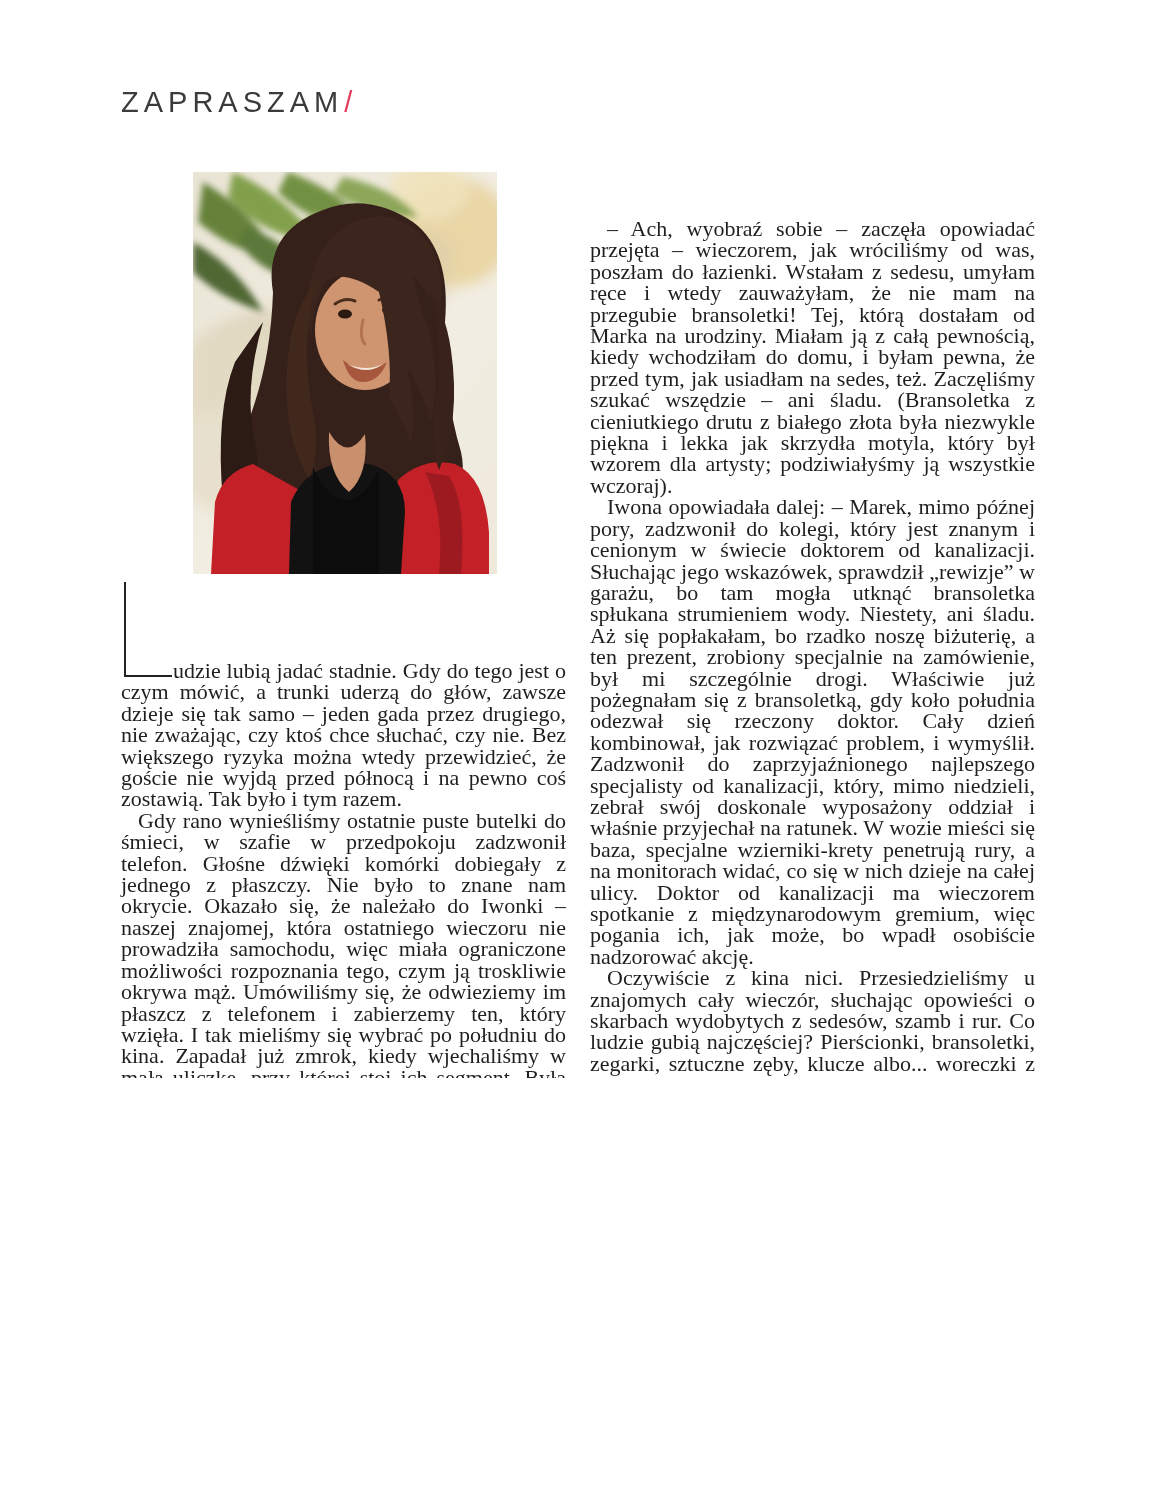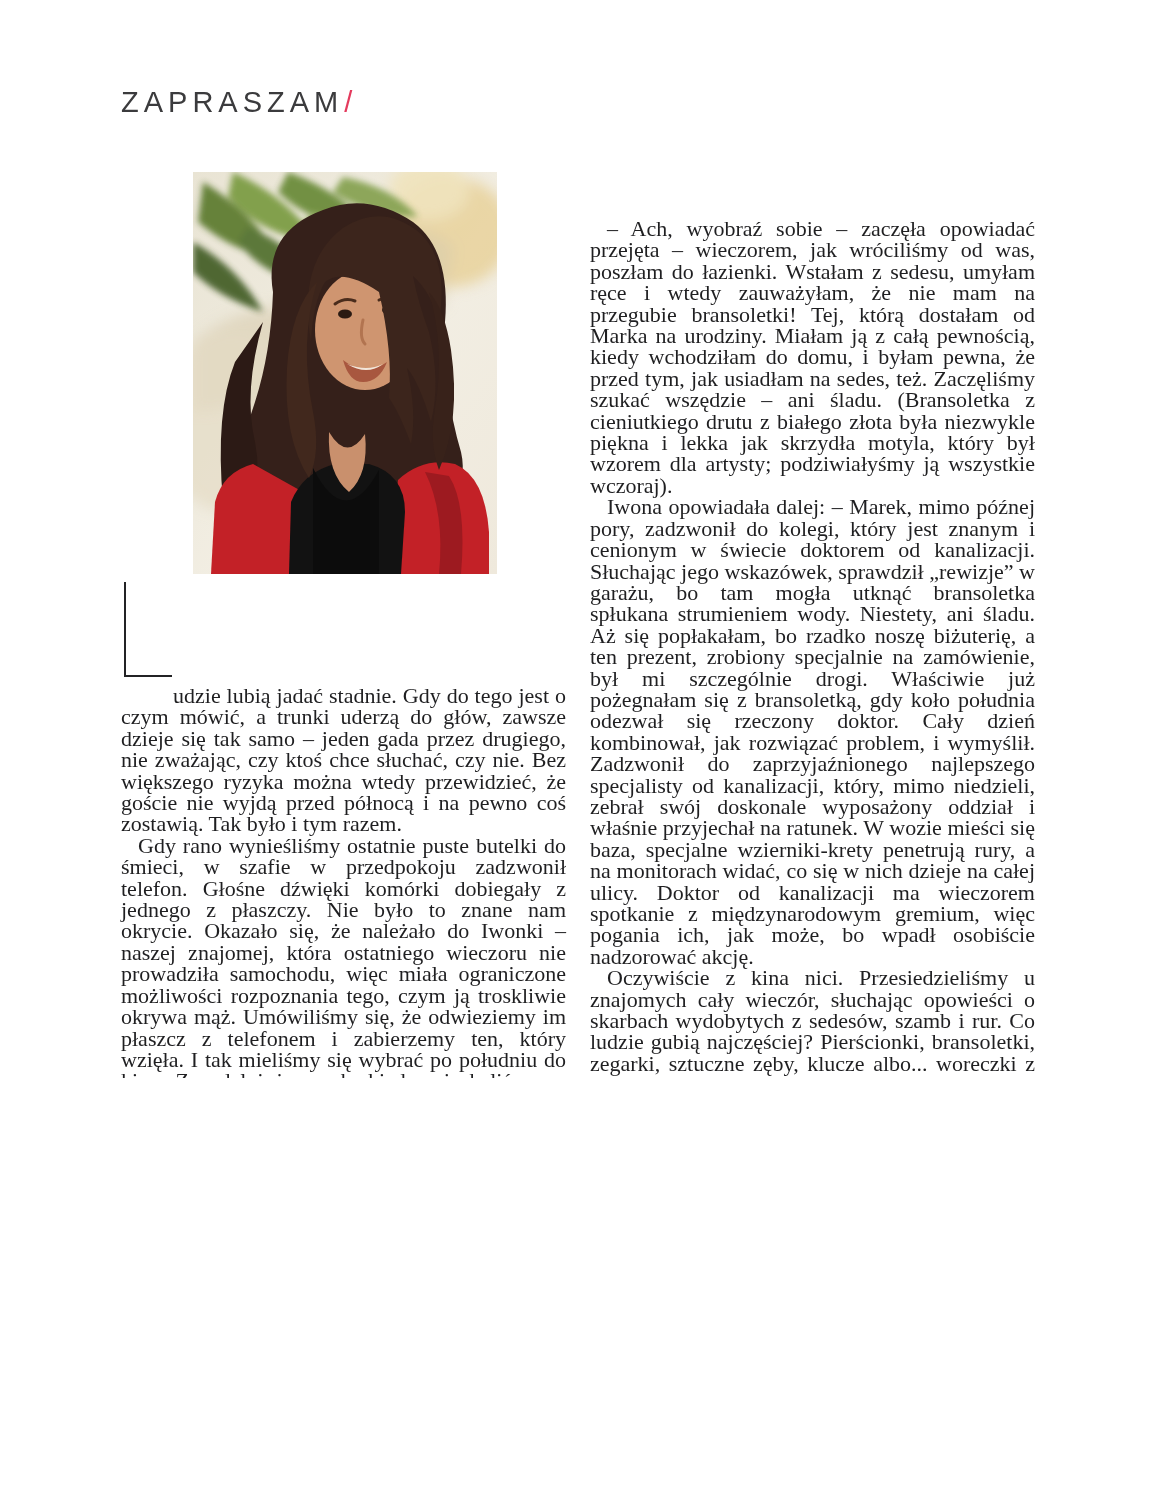"udzie lubią jadać stadnie. Gdy" .para.p-drop { margin-top: 25px -> none }
